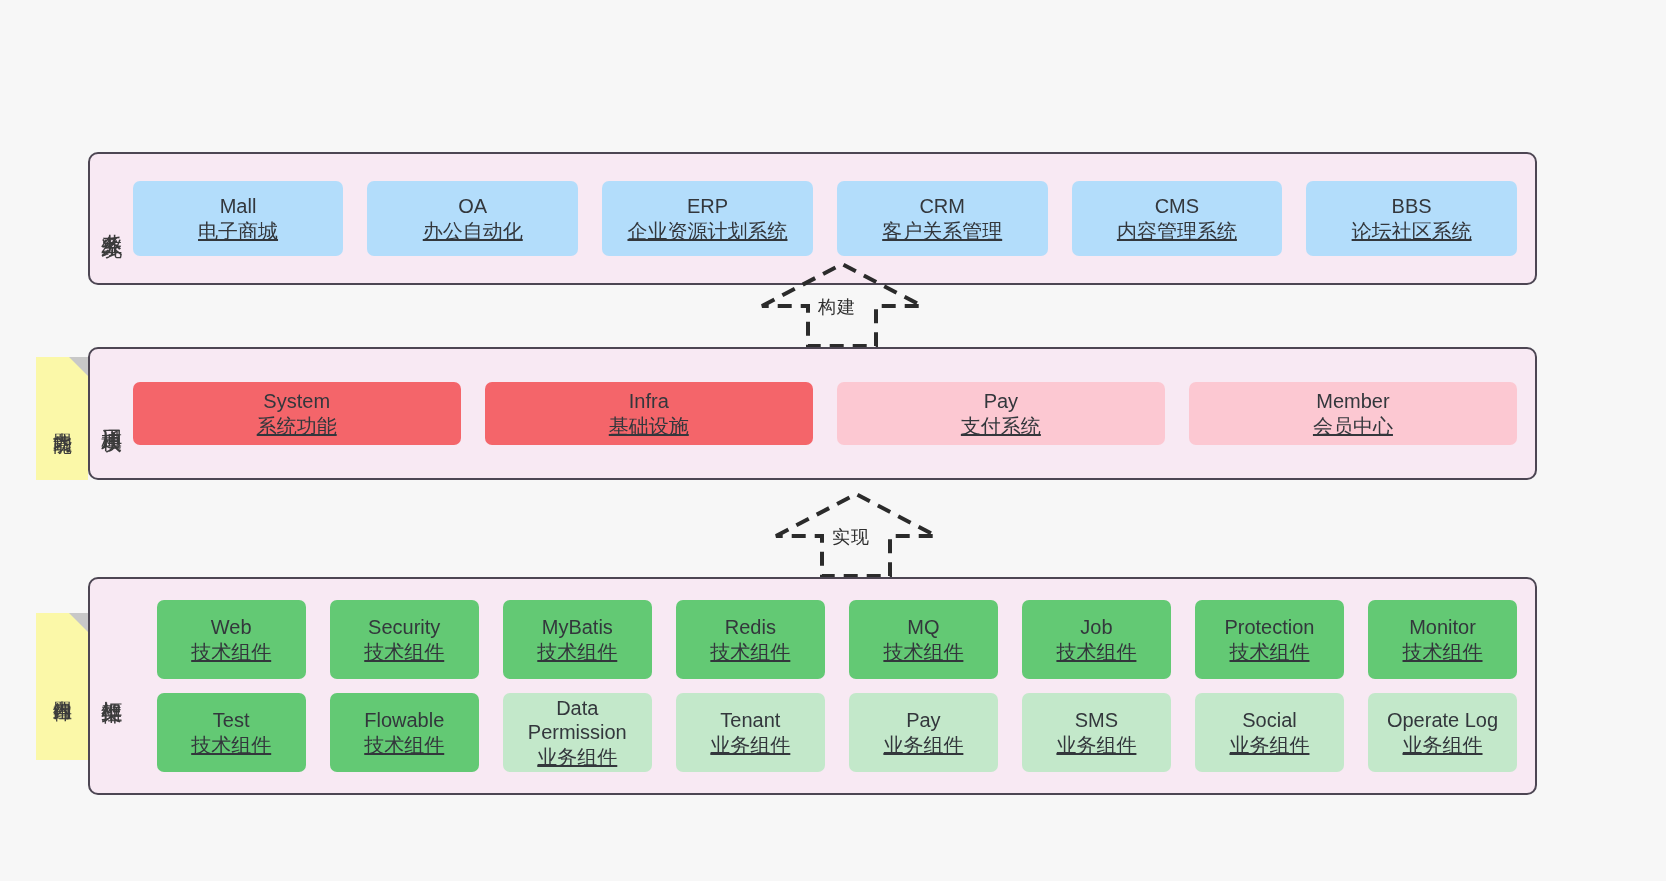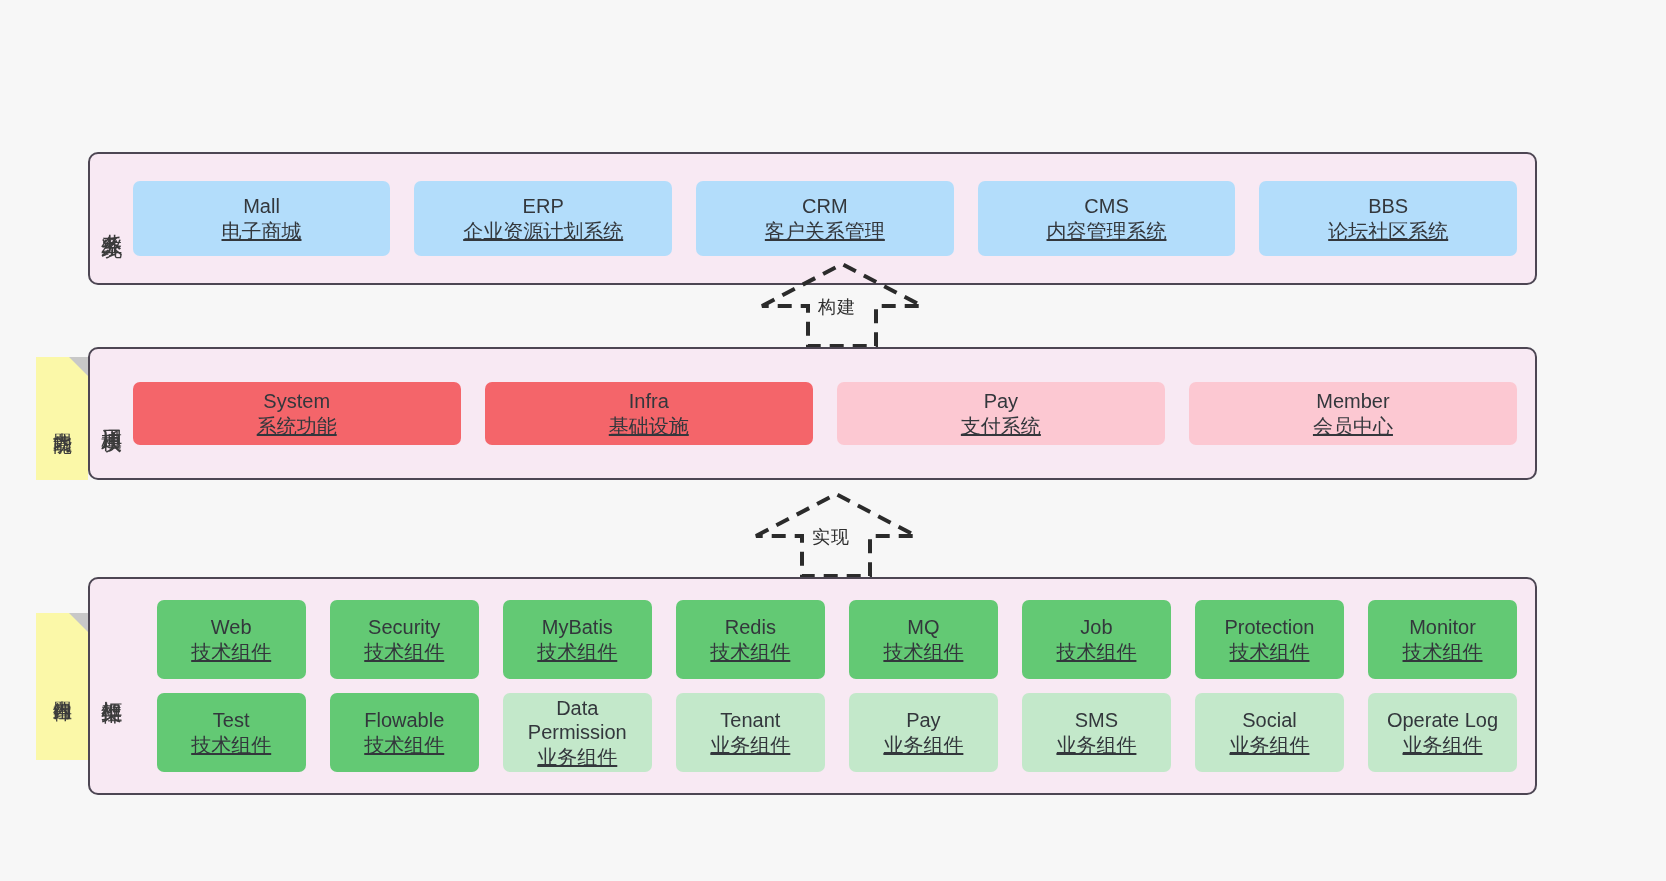"OA" div.cell { html: none -> <div> <span>OA</span> <span>办公自动化</span> </div> }
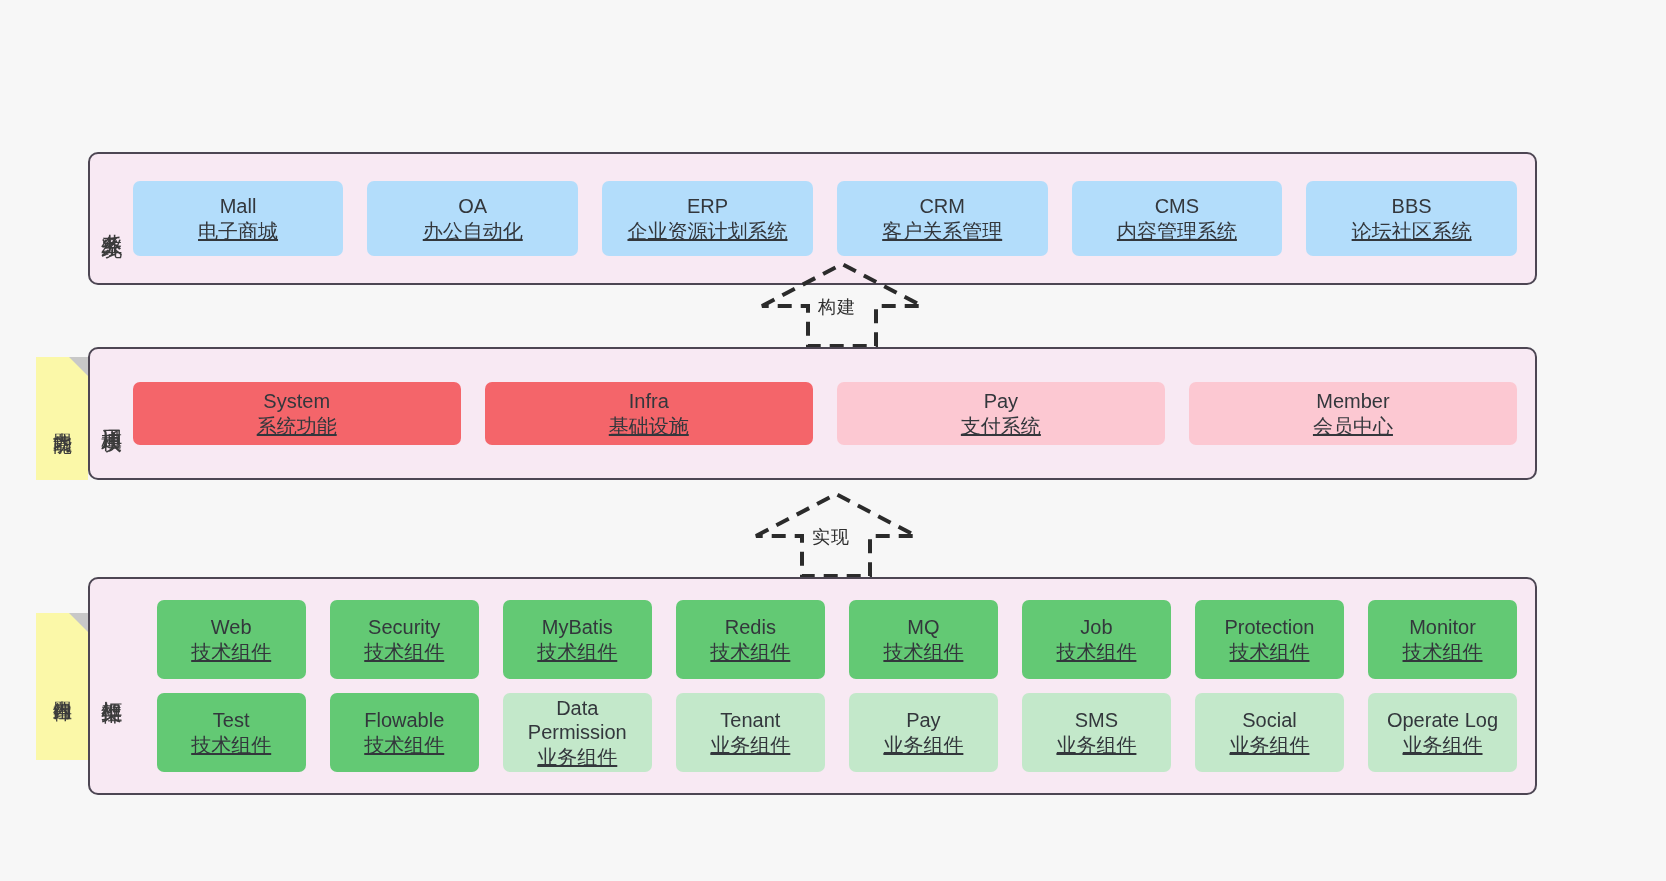"实现" #arrow-implement { left: 746px -> 766px }
